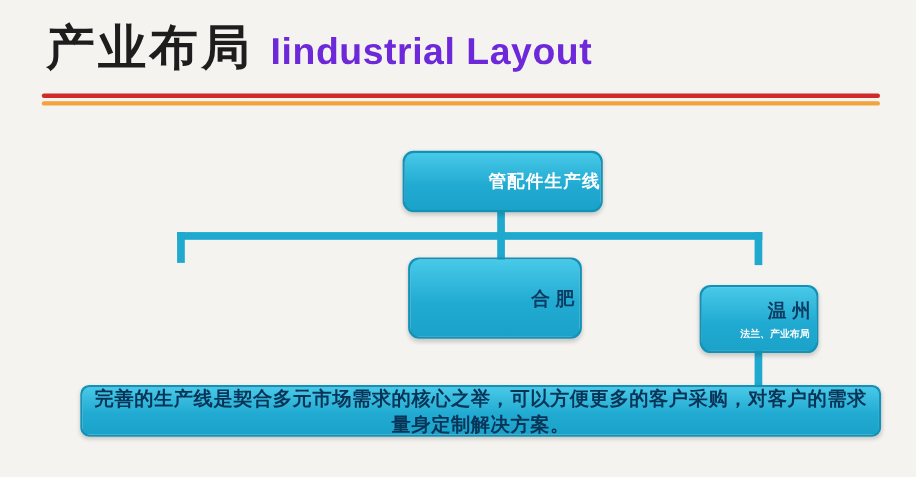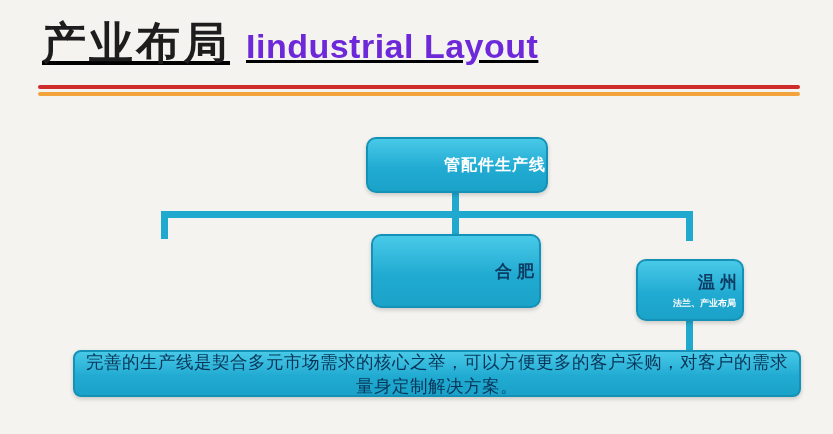"产业布局" .header { text-decoration: underline -> none }
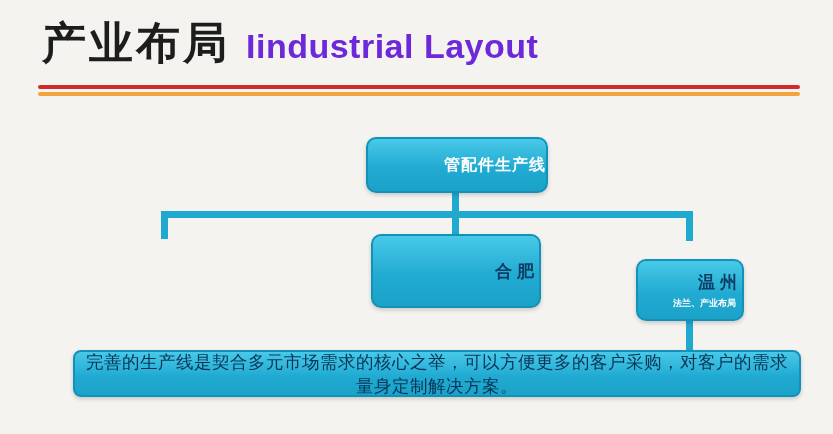"合肥" .box-child2 { width: 170px -> 158px }
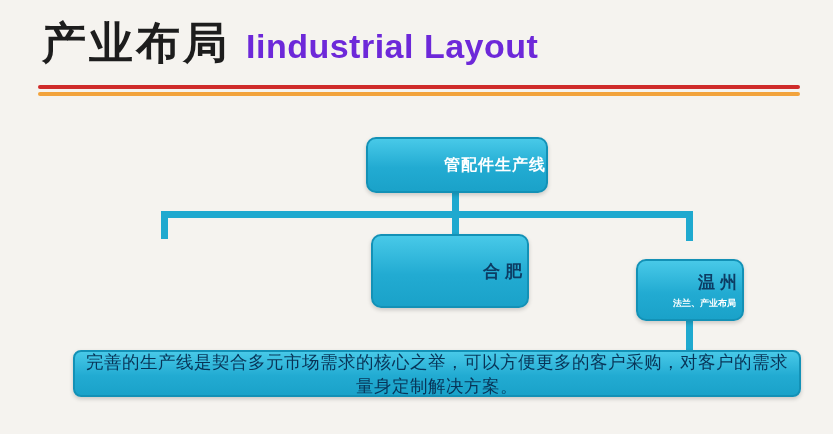"完善的生产线是契合多元市场需求的核心之举，可以方便更多的客户采购，对客户的需求量" .summary-text { font-weight: normal -> bold }
